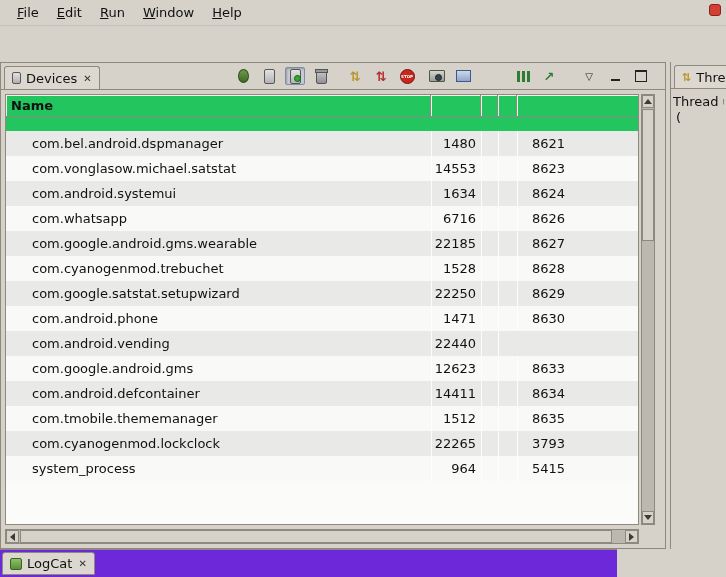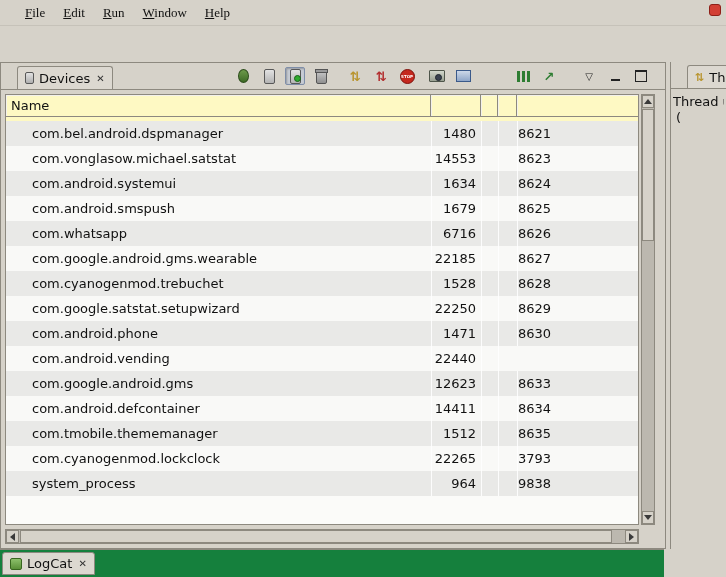"File" .menubar { font-family: Liberation Serif, serif -> none; padding: 0 16px -> 0 8px }
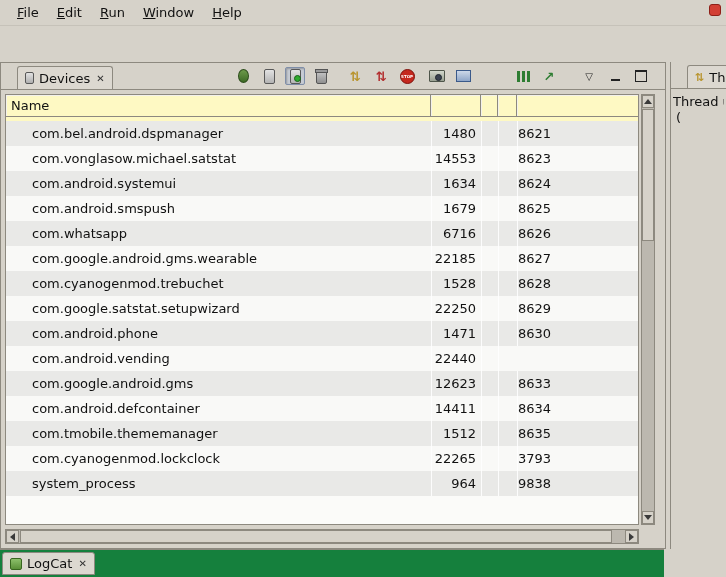"Devices" .tab { margin-left: 16px -> 3px }
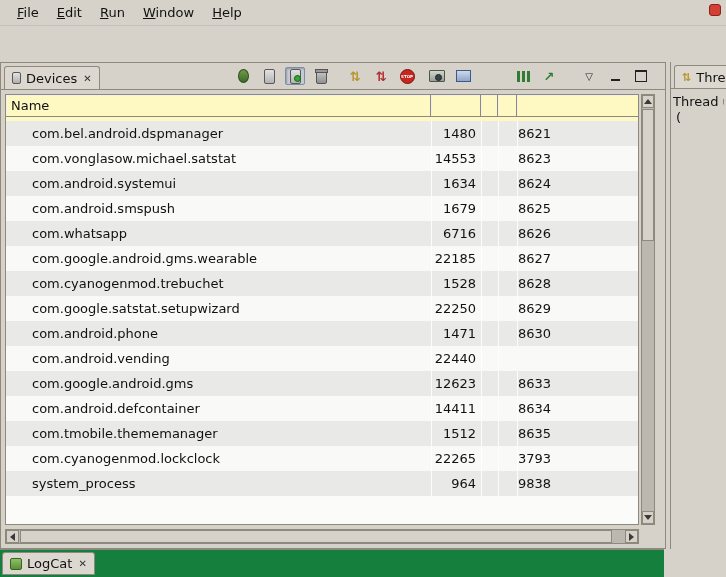"Name" .thead { background: #fef9c3 -> #22c55e; font-weight: none -> bold; height: 26px -> 36px }
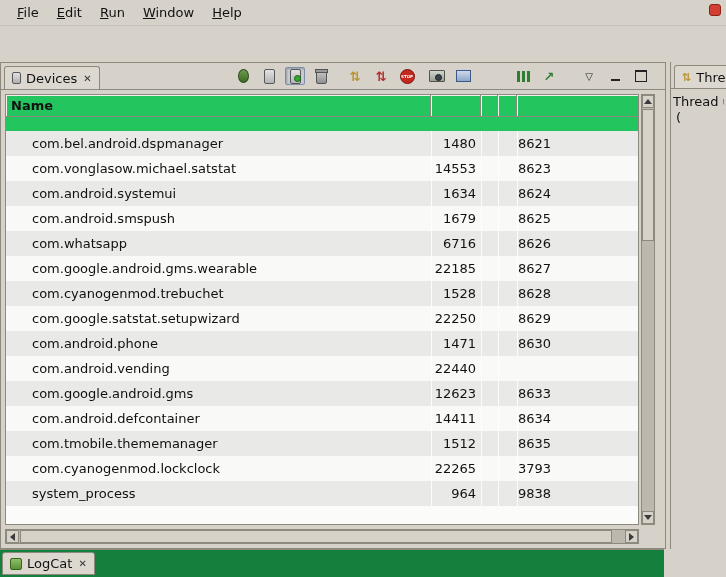"8621" .c-port { padding-left: none -> 14px }
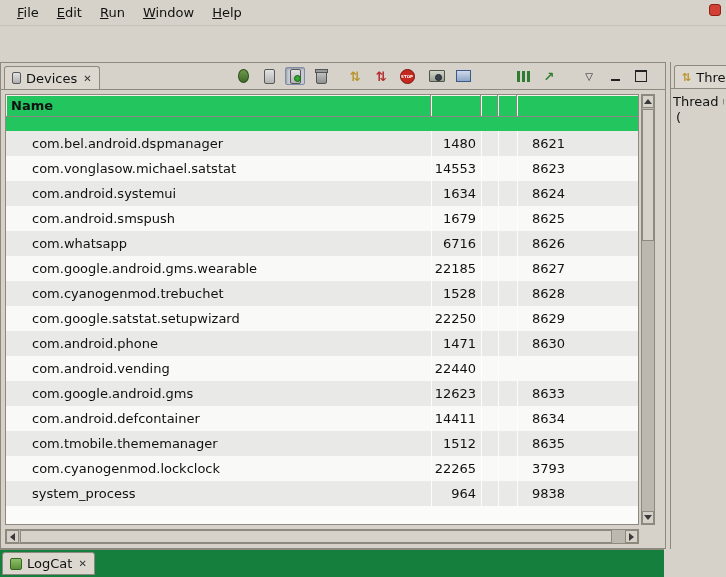"com.android.smspush" div.trow { html: <div> <div>com.android.smspush</div> <div>1679</div> <div></div> <div></div> <div>8625</div> </div> -> none }
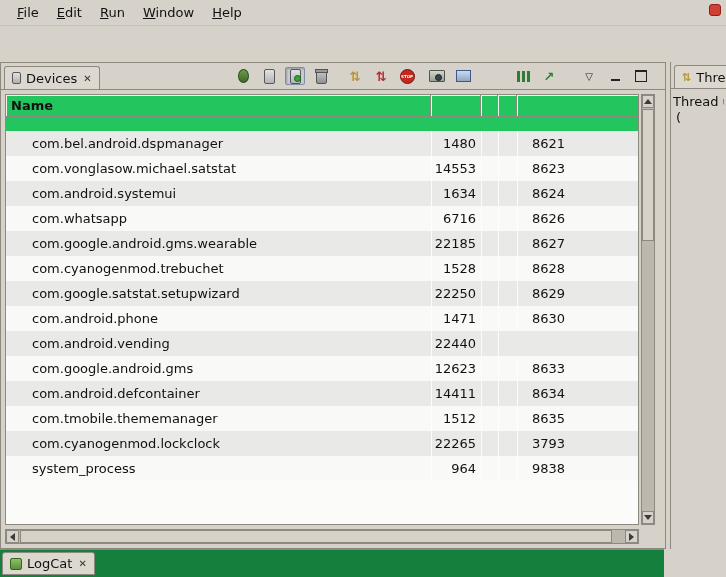"9838" div.c-port { text: 9838 -> 5415 }
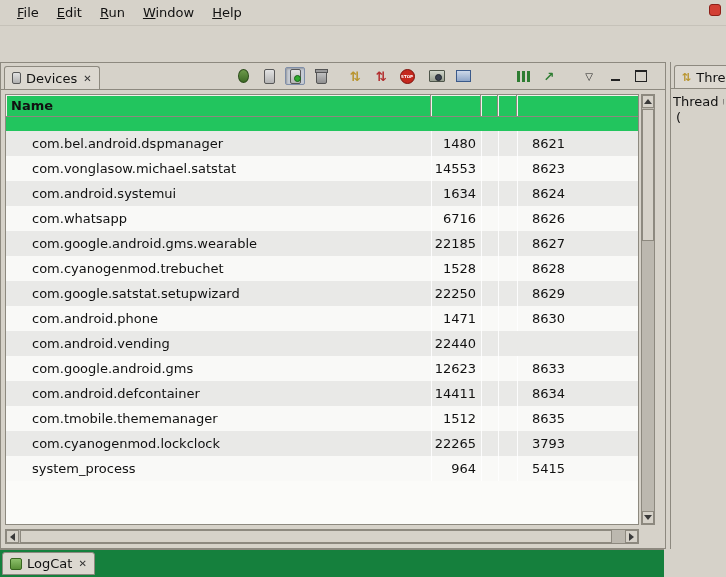"LogCat" .bottombar { background: #15803d -> #6d28d9; width: 664px -> 617px }
